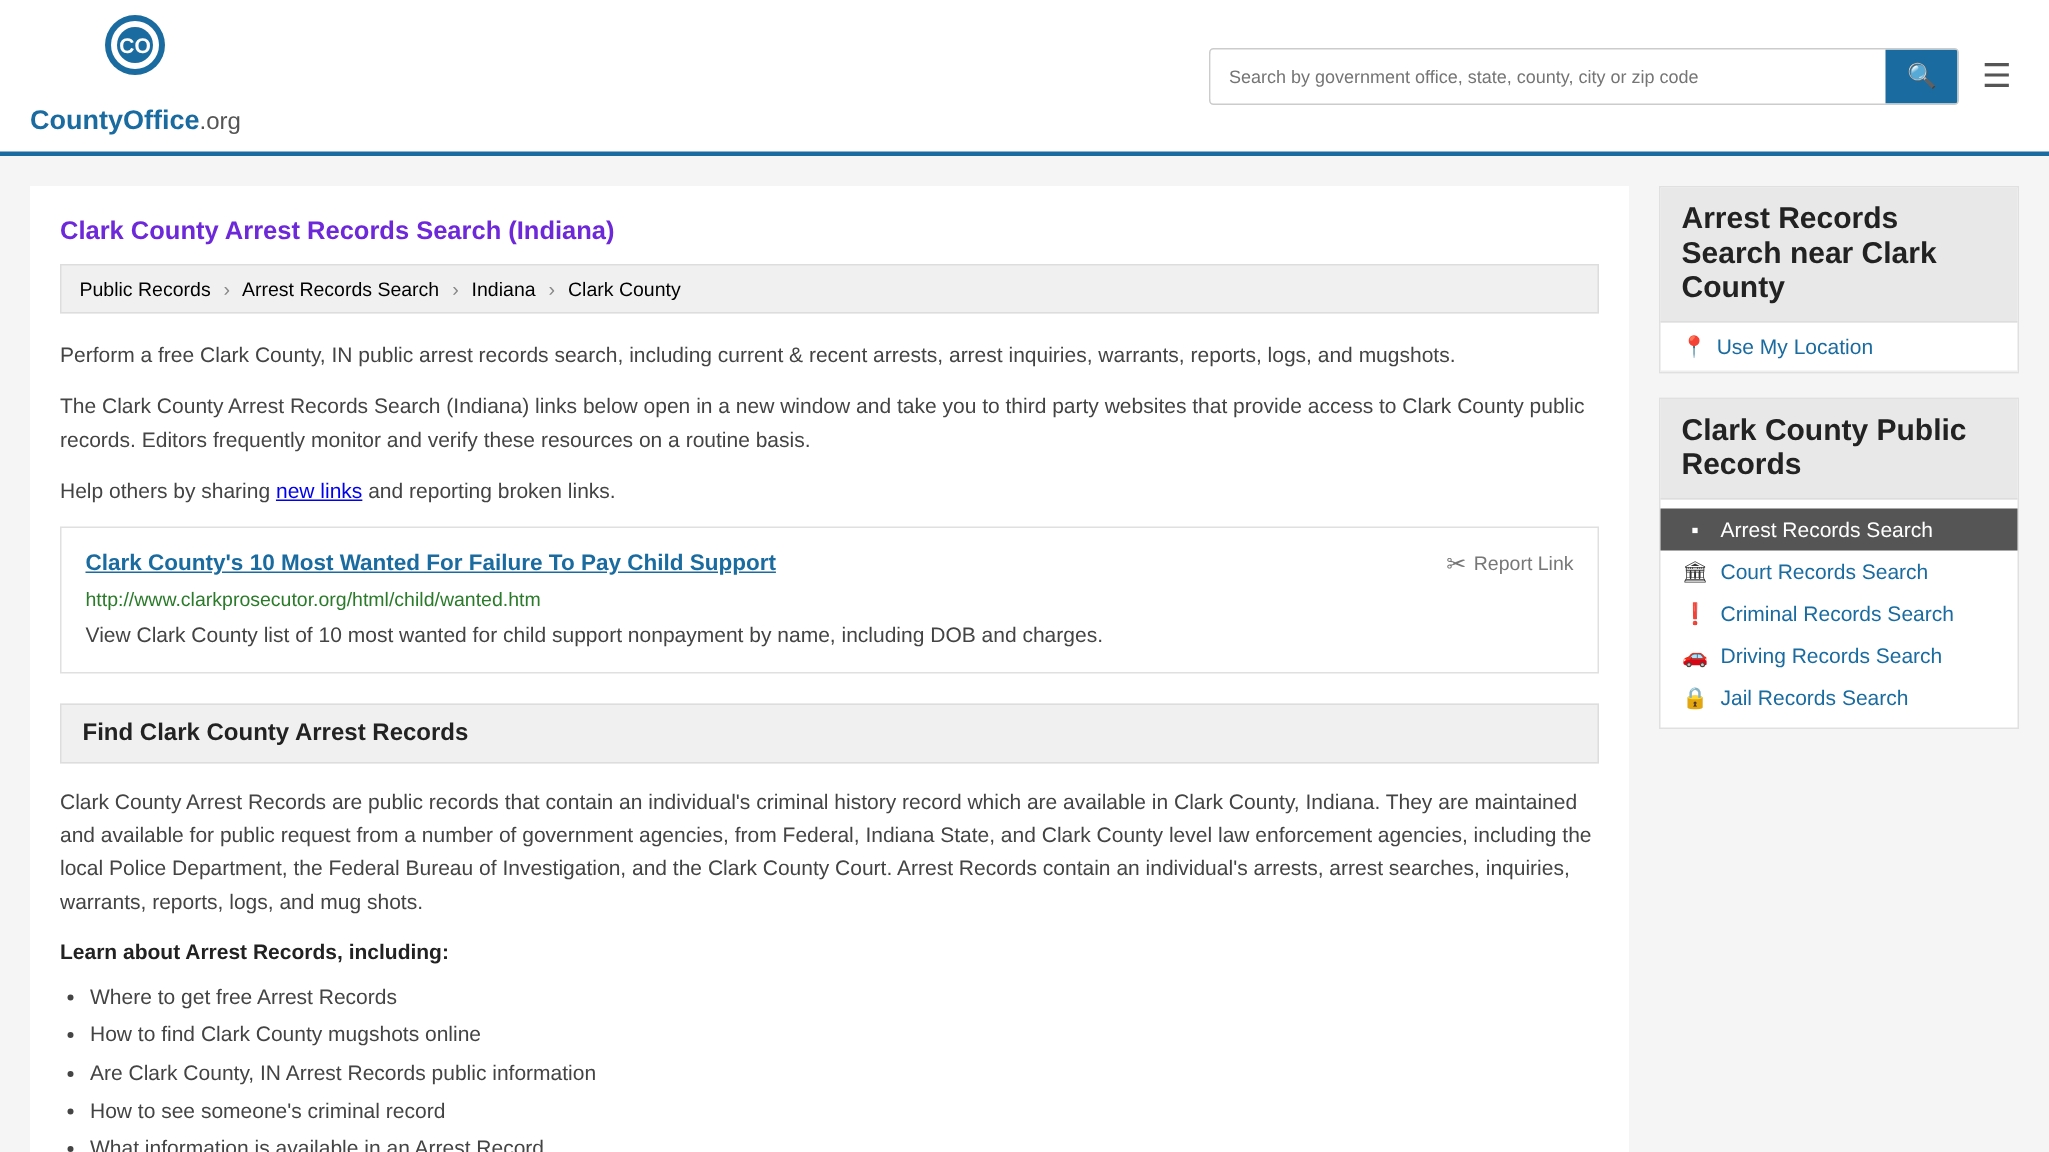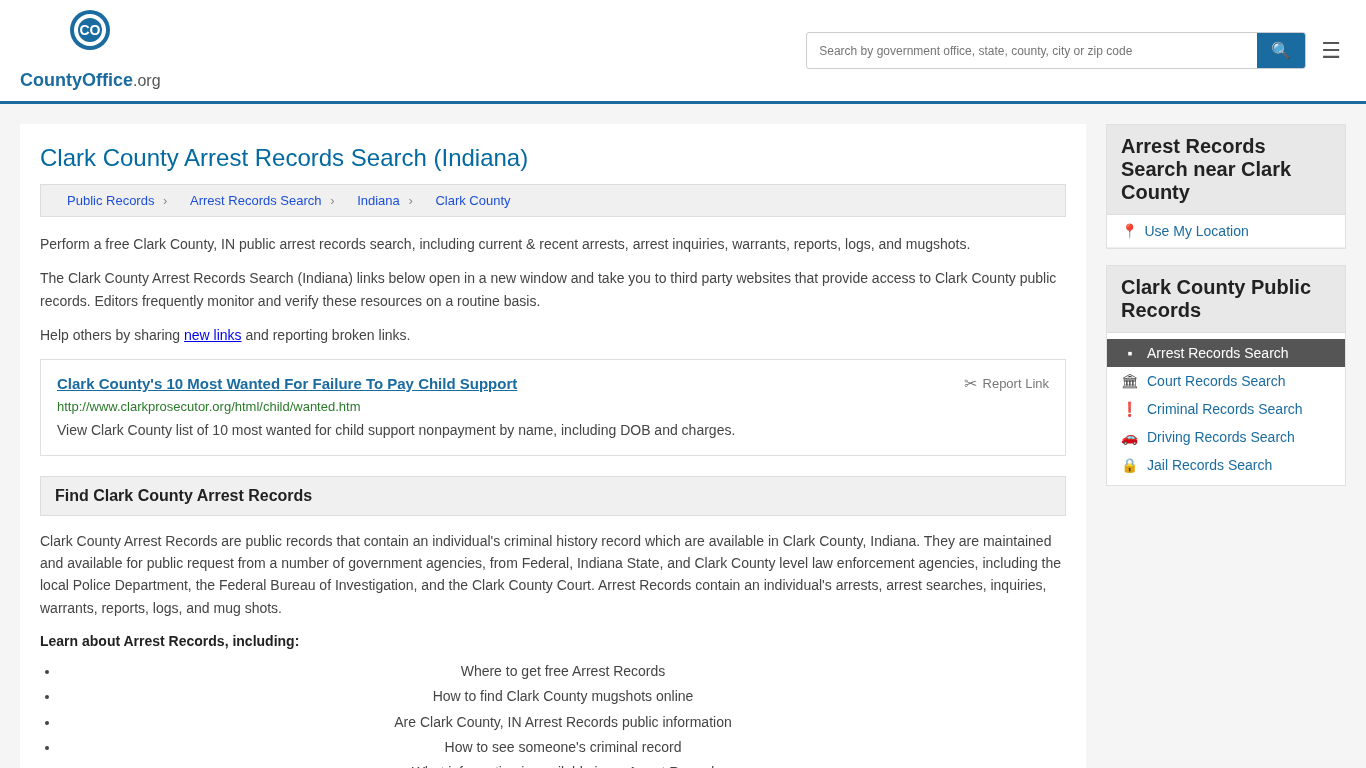"Clark County Arrest Records Search" .page-title { color: #0369a1 -> #6d28d9; font-size: 24px -> 17px; font-weight: normal -> bold }
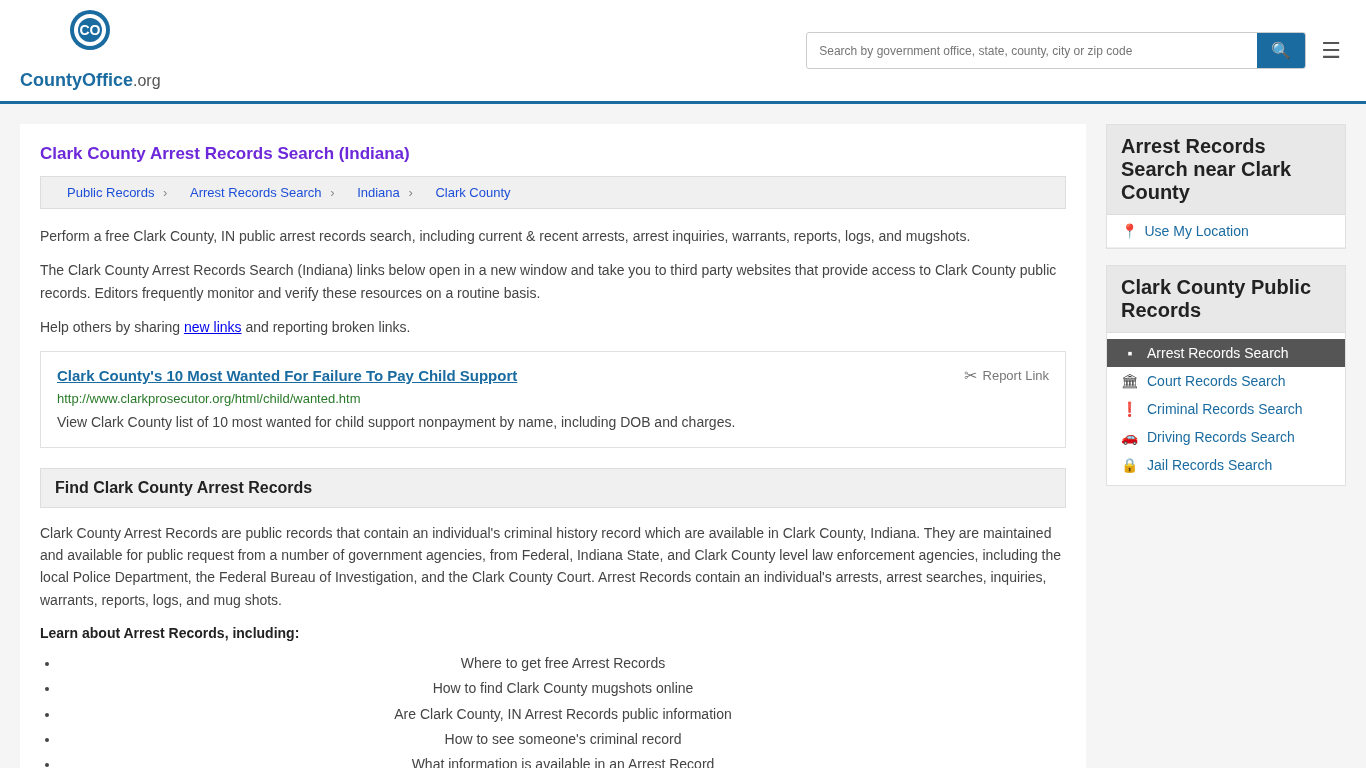"Public Records" .breadcrumb a { color: #1d4ed8 -> #000000; margin-left: 14px -> none }
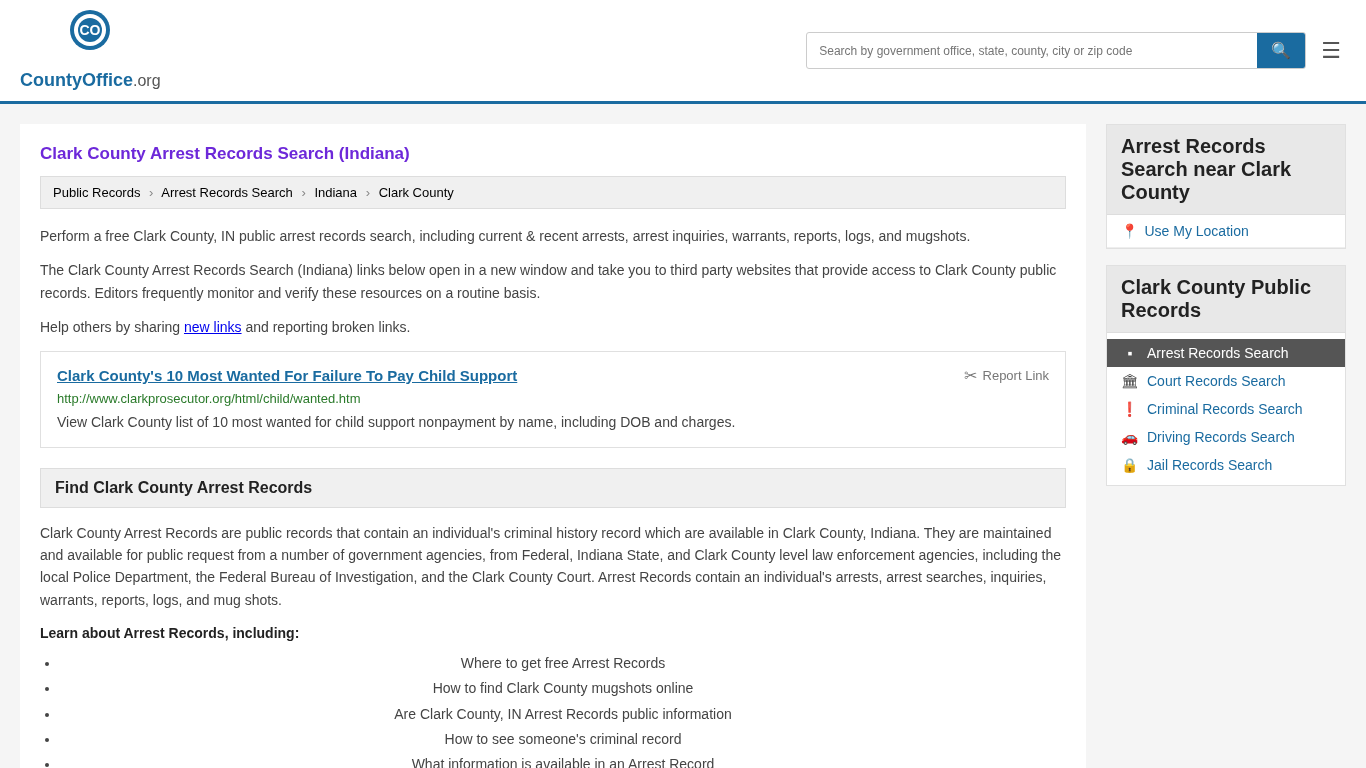"Where to get free Arrest" .bullet-list li { text-align: center -> none }
